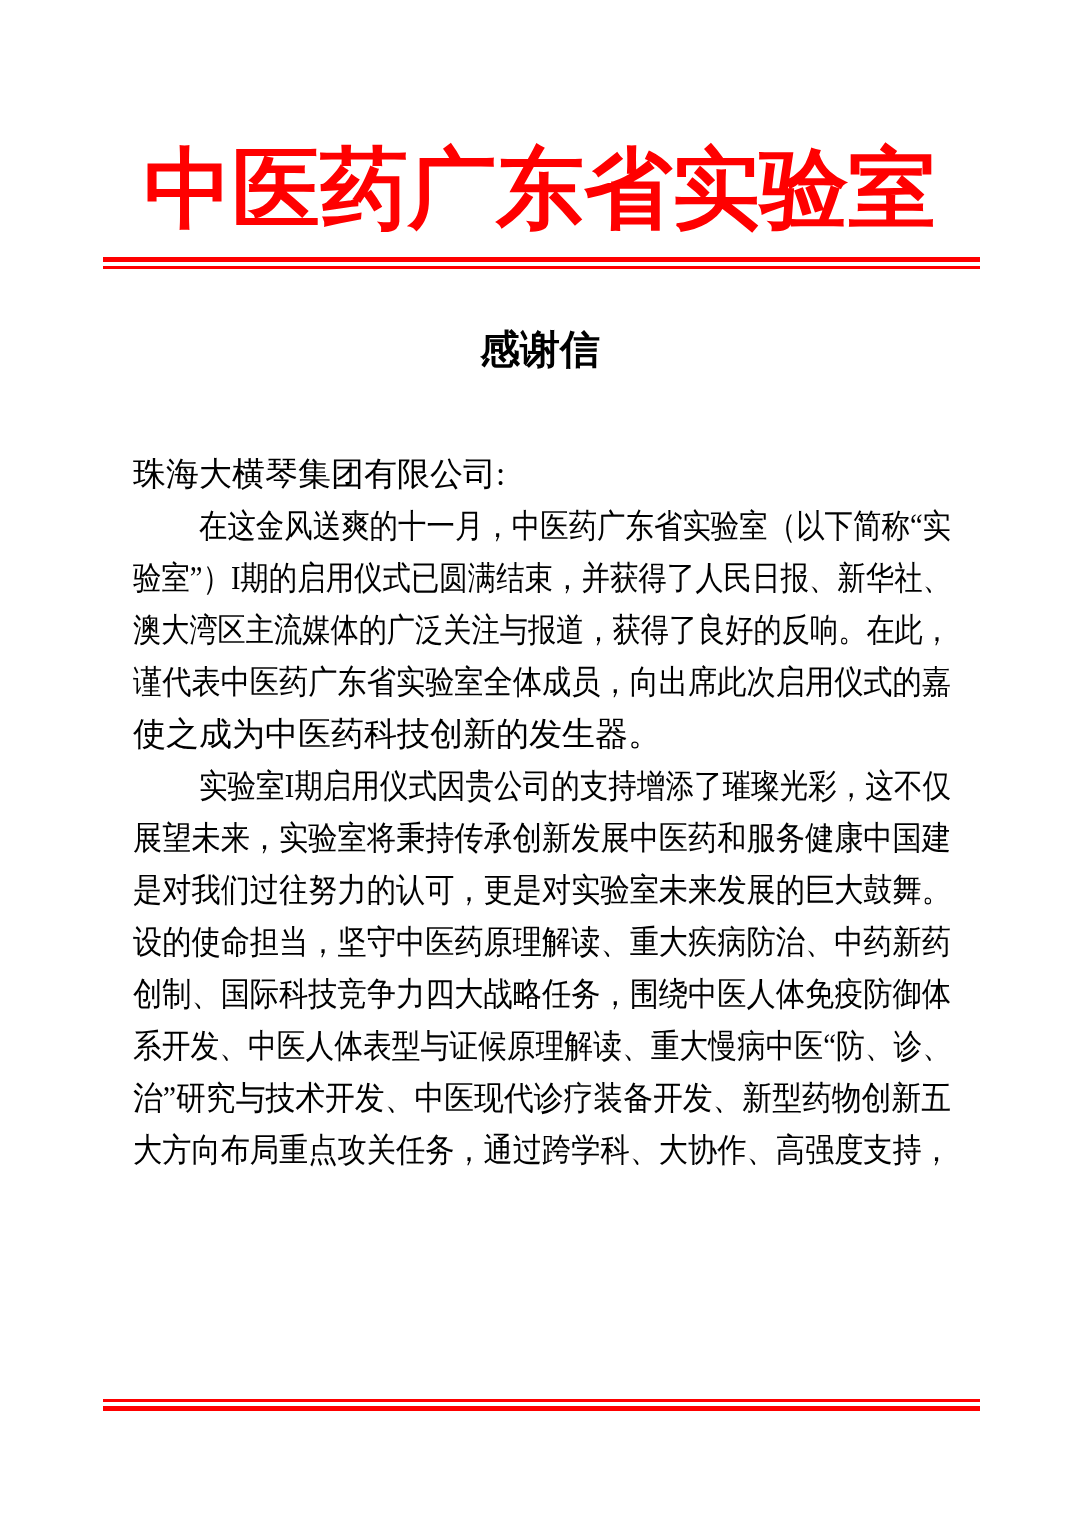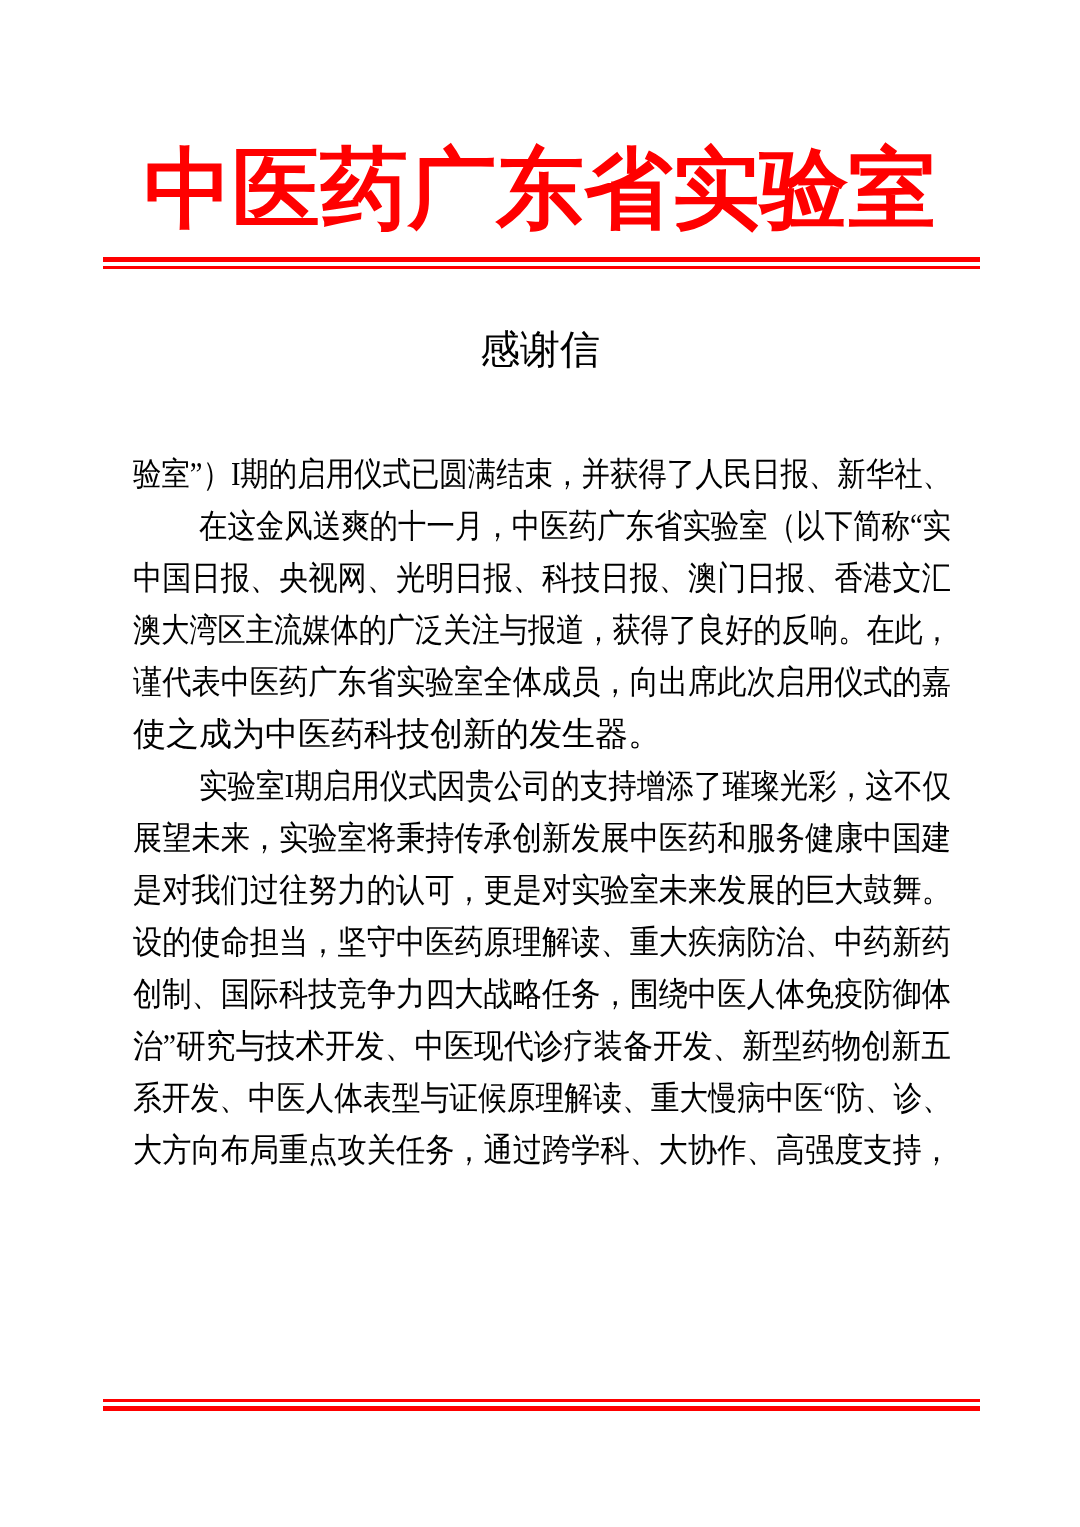"感谢信" .doc-title { font-weight: normal -> bold }
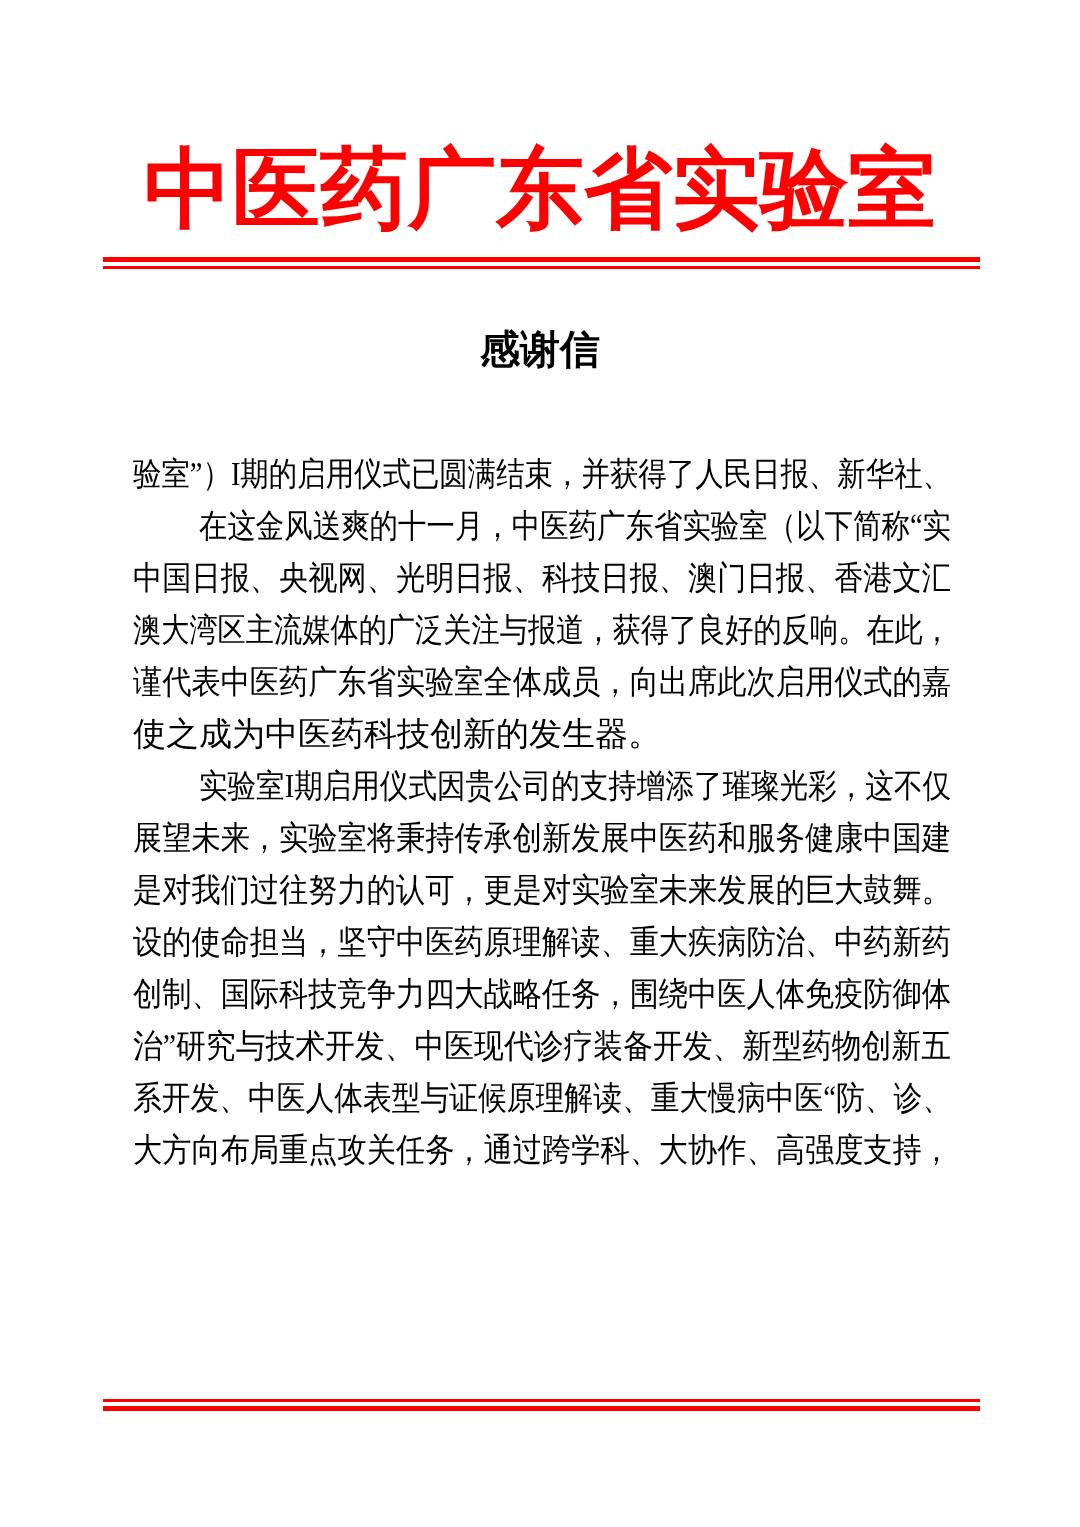"珠海大横琴集团有限公司:" div.line { html: none -> <div>珠海大横琴集团有限公司:</div> }
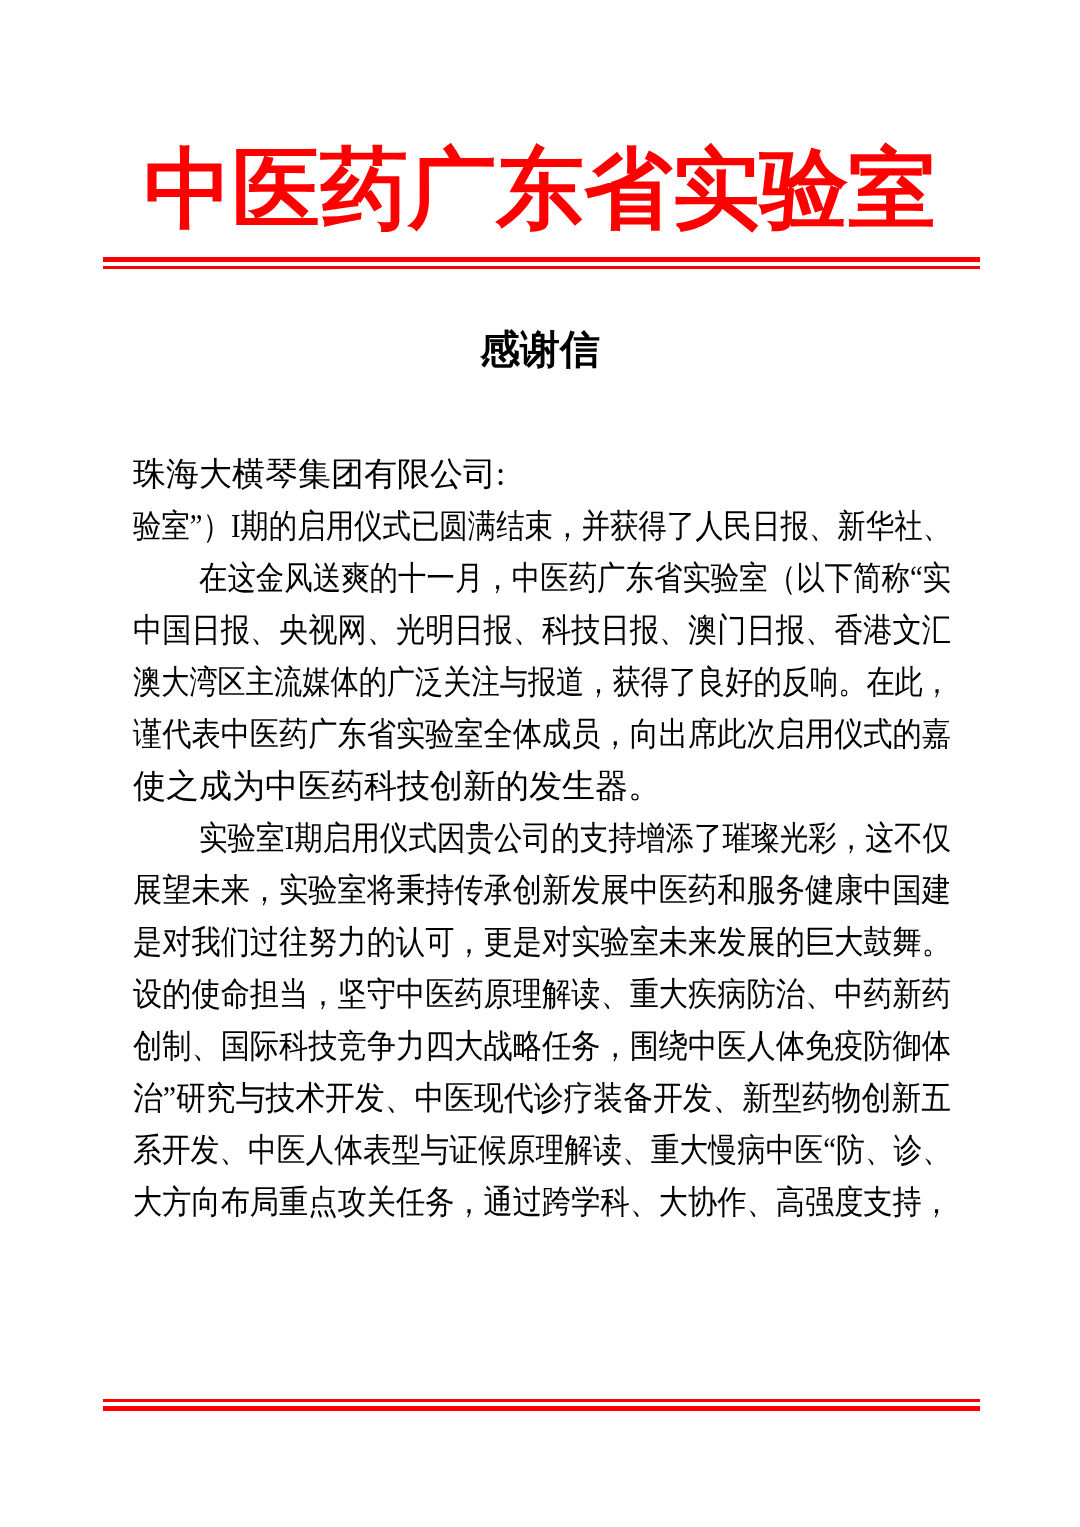"验室”）I期的启用仪式已圆满结束，并获得了人民日报、新华社、" div.line { order: before "在这金风送爽的十一月，中医药广东省实验室（以下简称“实" -> after "在这金风送爽的十一月，中医药广东省实验室（以下简称“实" }
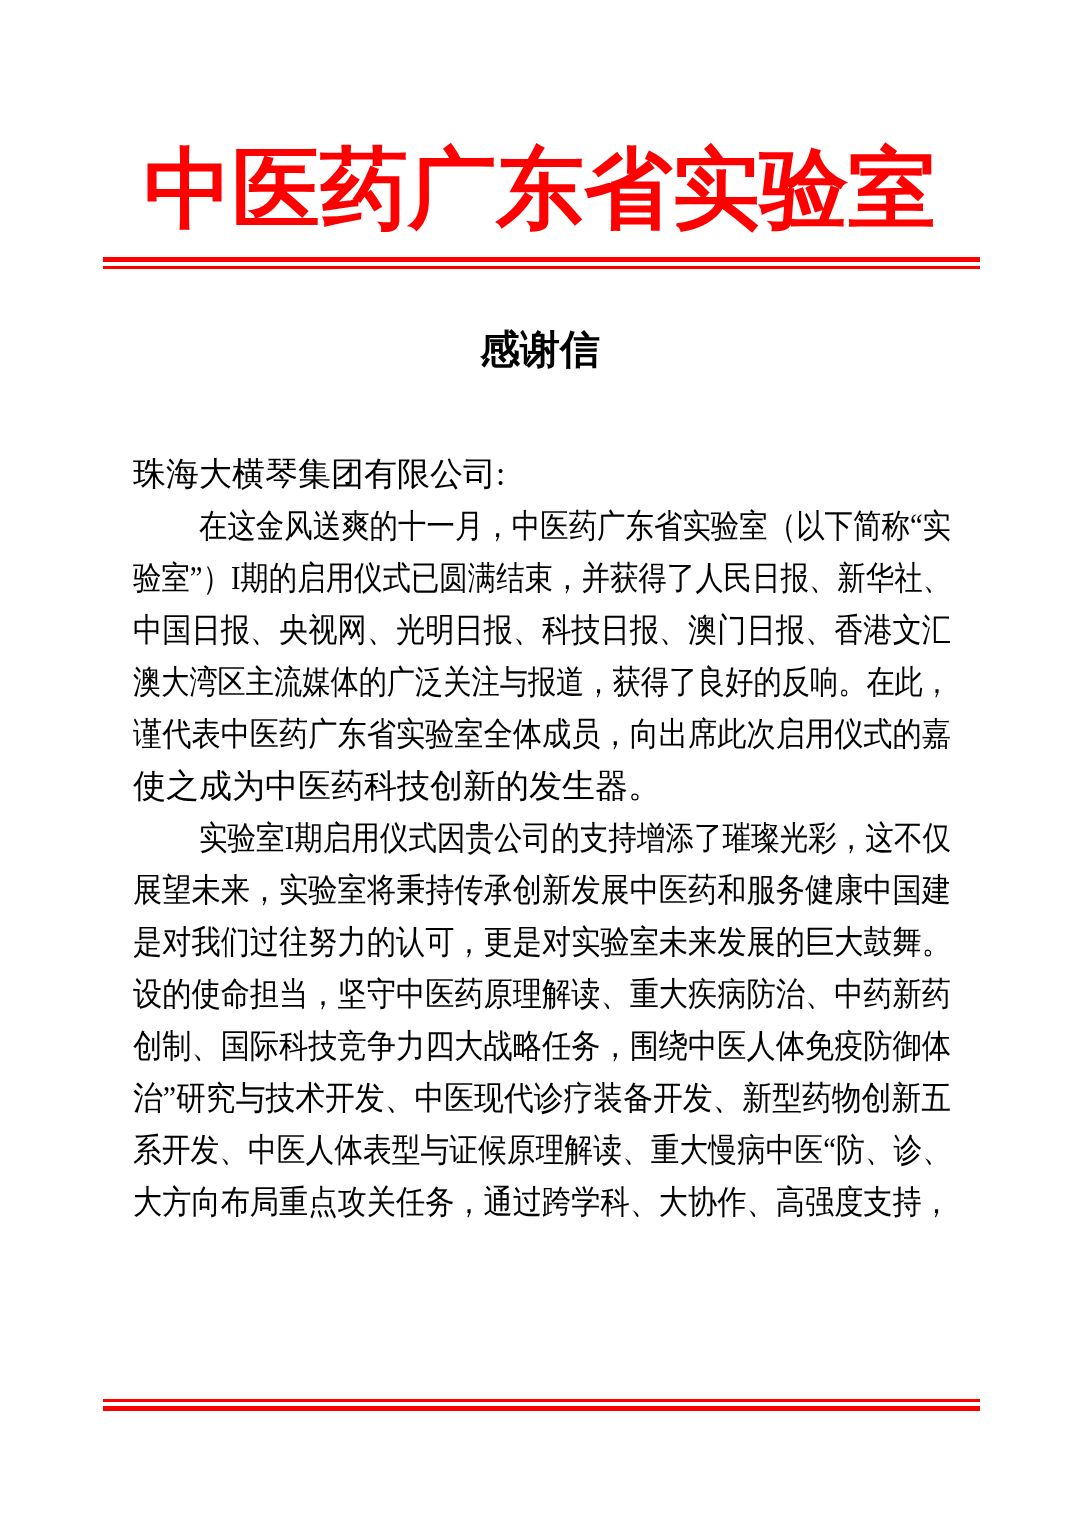"中国日报、央视网、光明日报、科技日报、澳门日报、香港文汇" div.line { html: <div><span>中国日报、央视网、光明日报、科技日报、澳门日报、香港文汇</span></div> -> none }
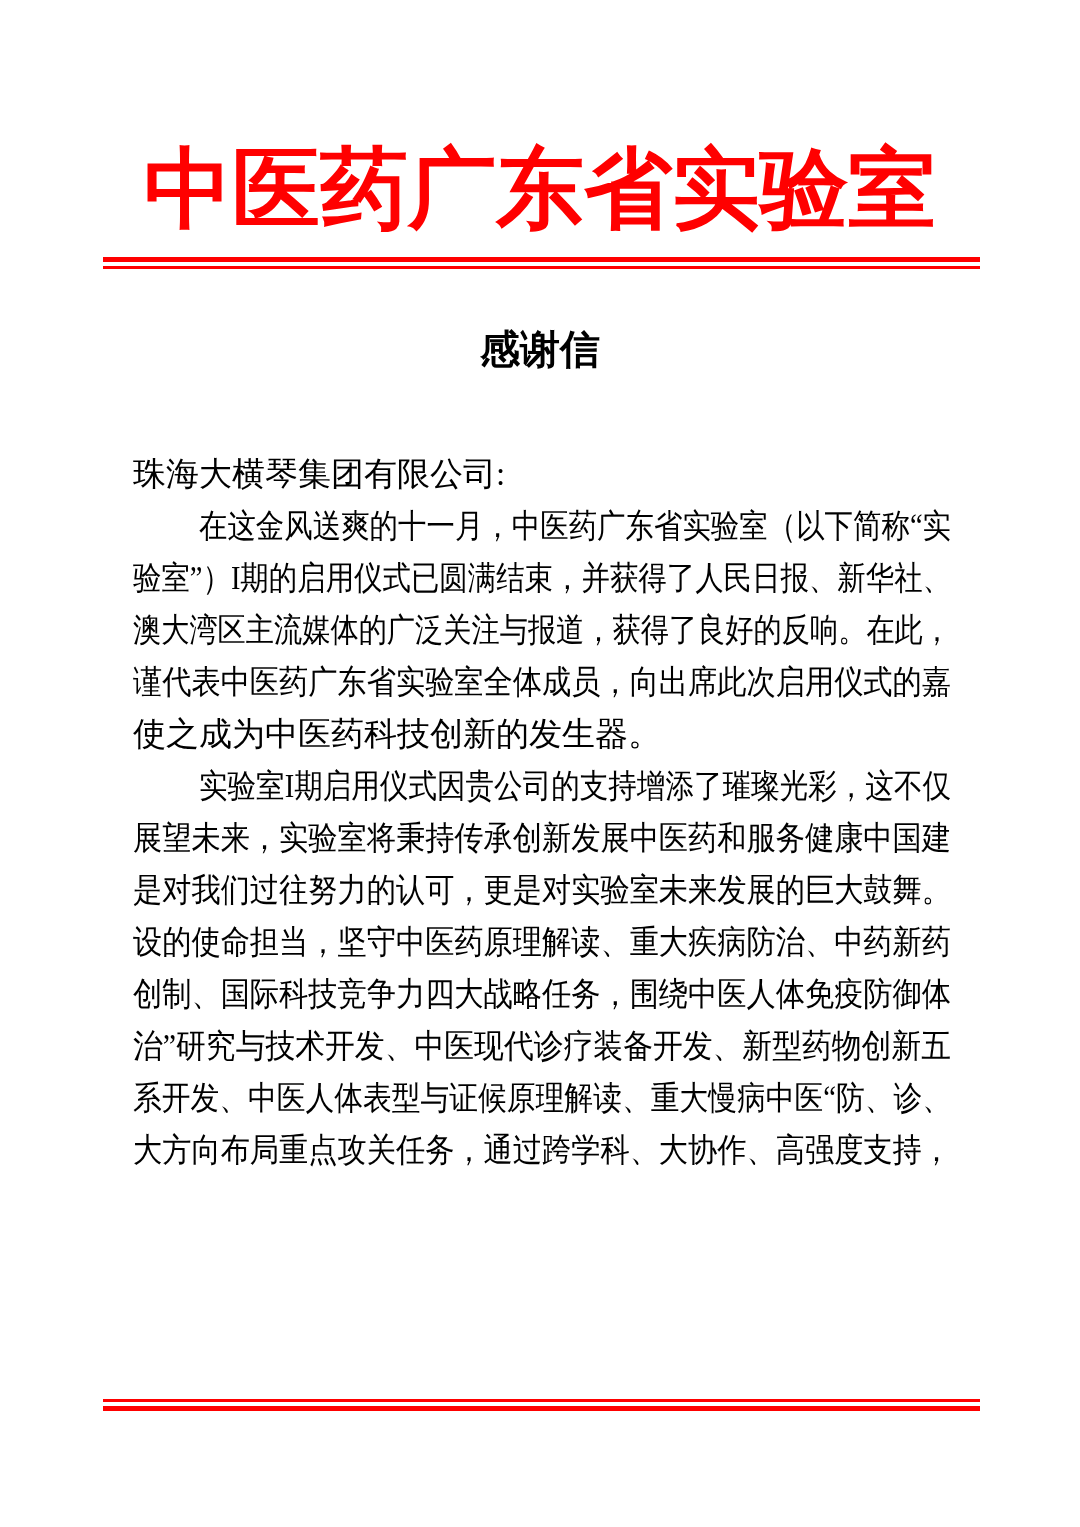"治”研究与技术开发、中医现代诊疗装备开发、新型药物创新五" div.line { order: before "系开发、中医人体表型与证候原理解读、重大慢病中医“防、诊、" -> after "系开发、中医人体表型与证候原理解读、重大慢病中医“防、诊、" }
